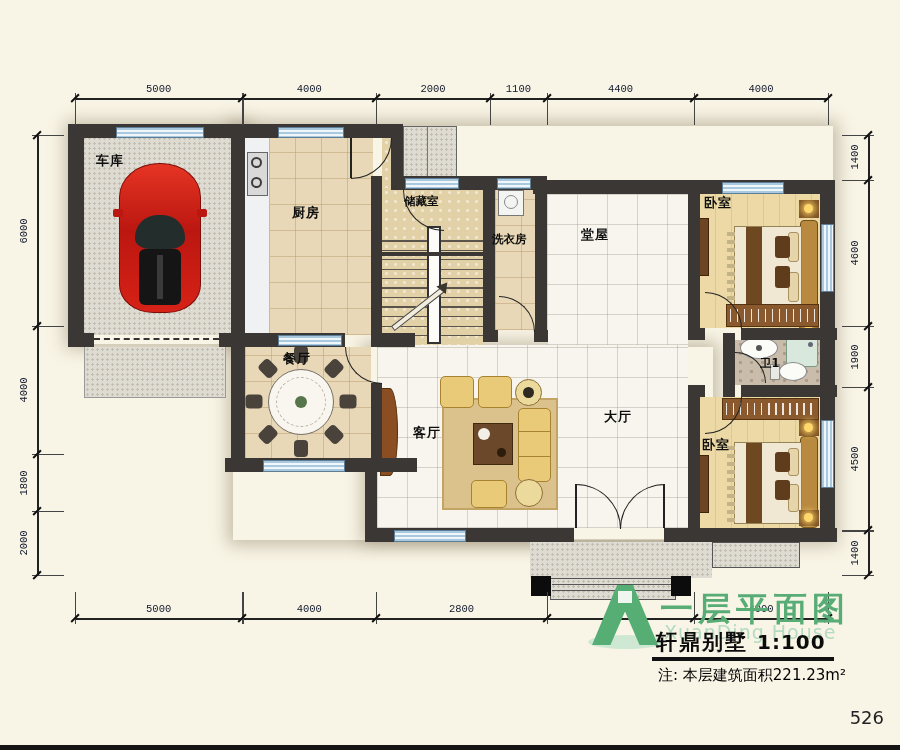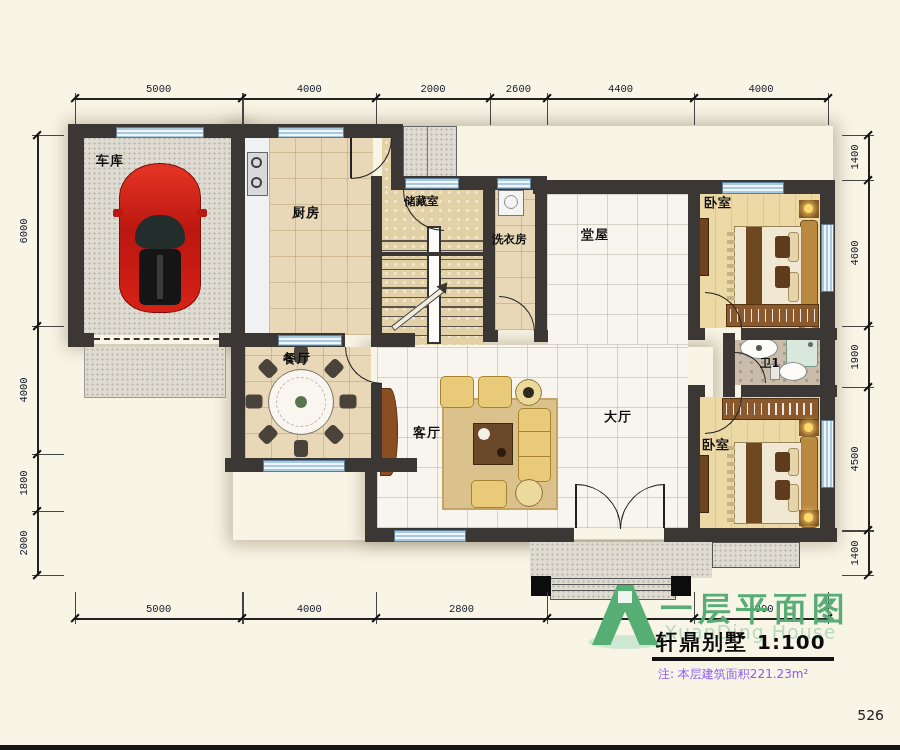"2600" div.dim-num { text: 2600 -> 1100 }
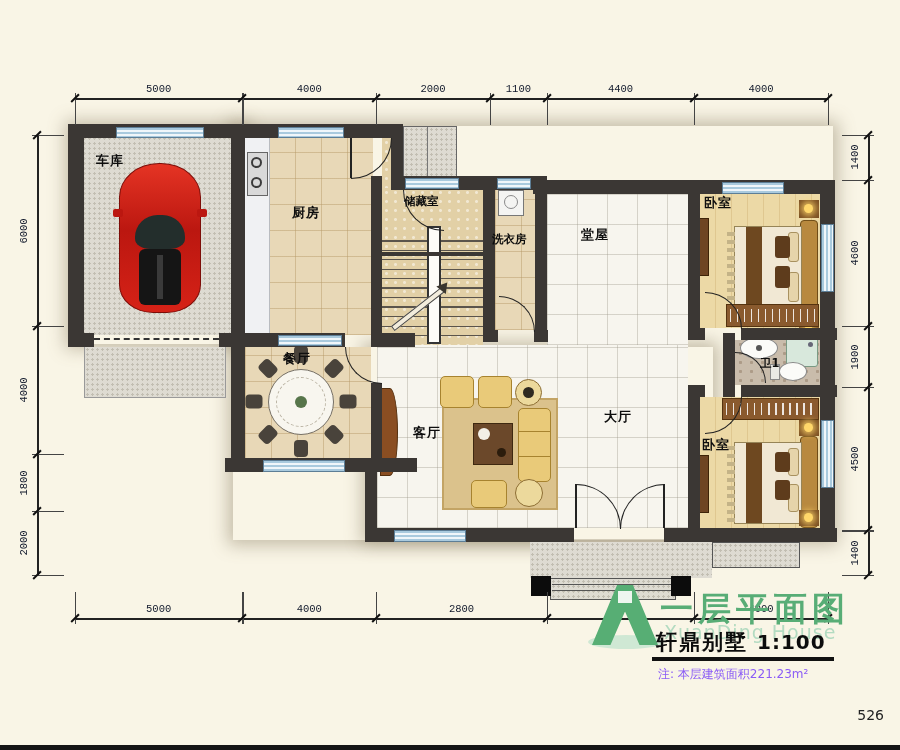"注: 本层建筑面积221.23m²" #area-note { color: #8b5cf6 -> #000000; font-size: 12px -> 15px }
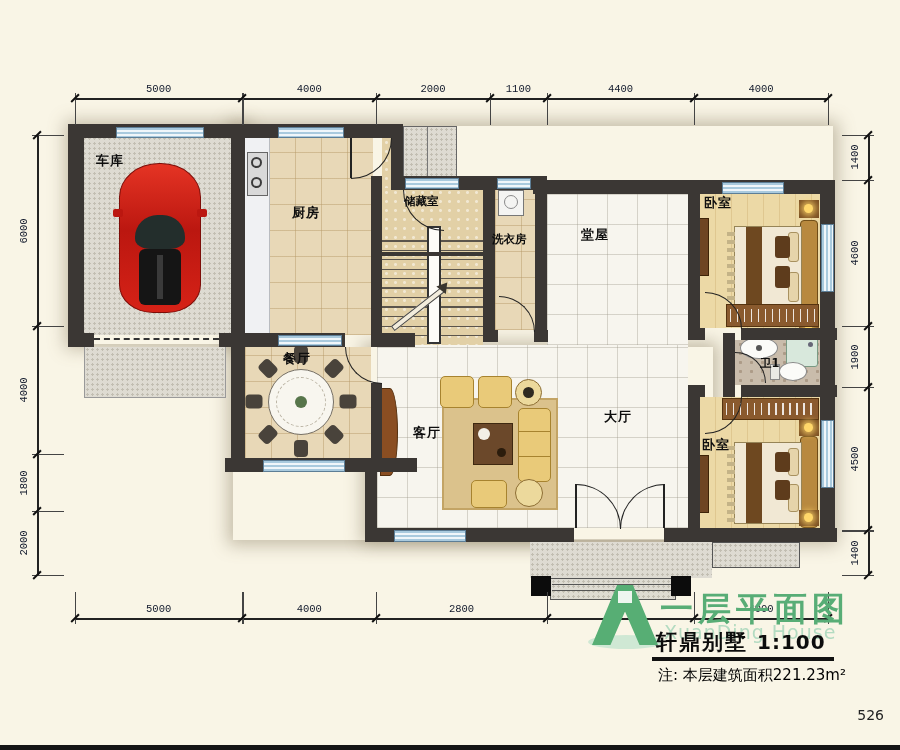"526" #page-num { font-size: 14px -> 18px }
